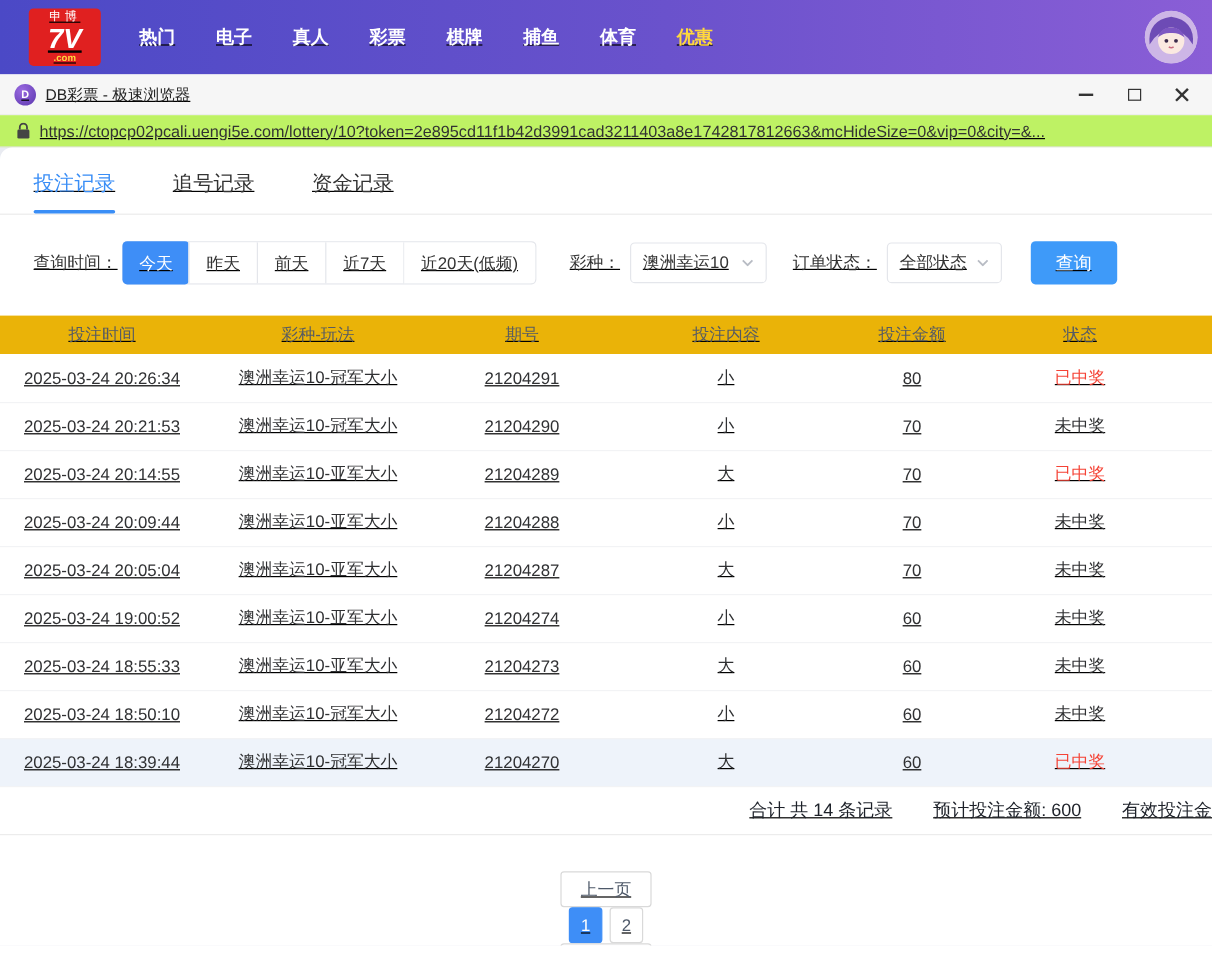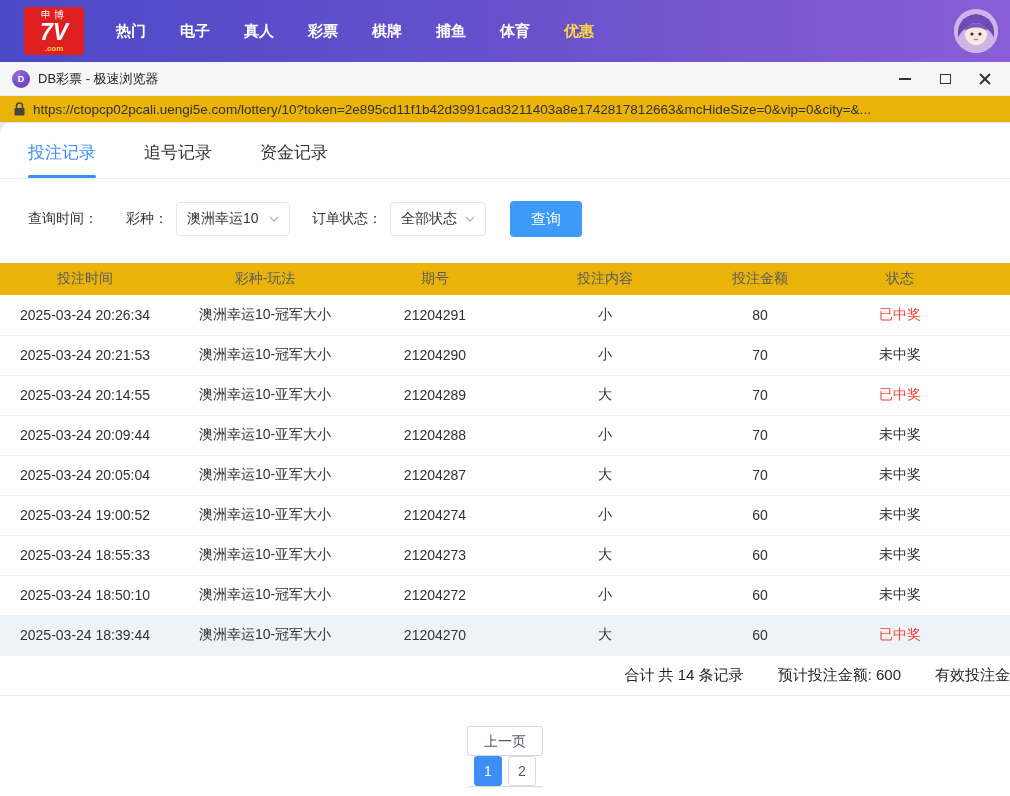"申博" .screen { text-decoration: none -> underline }
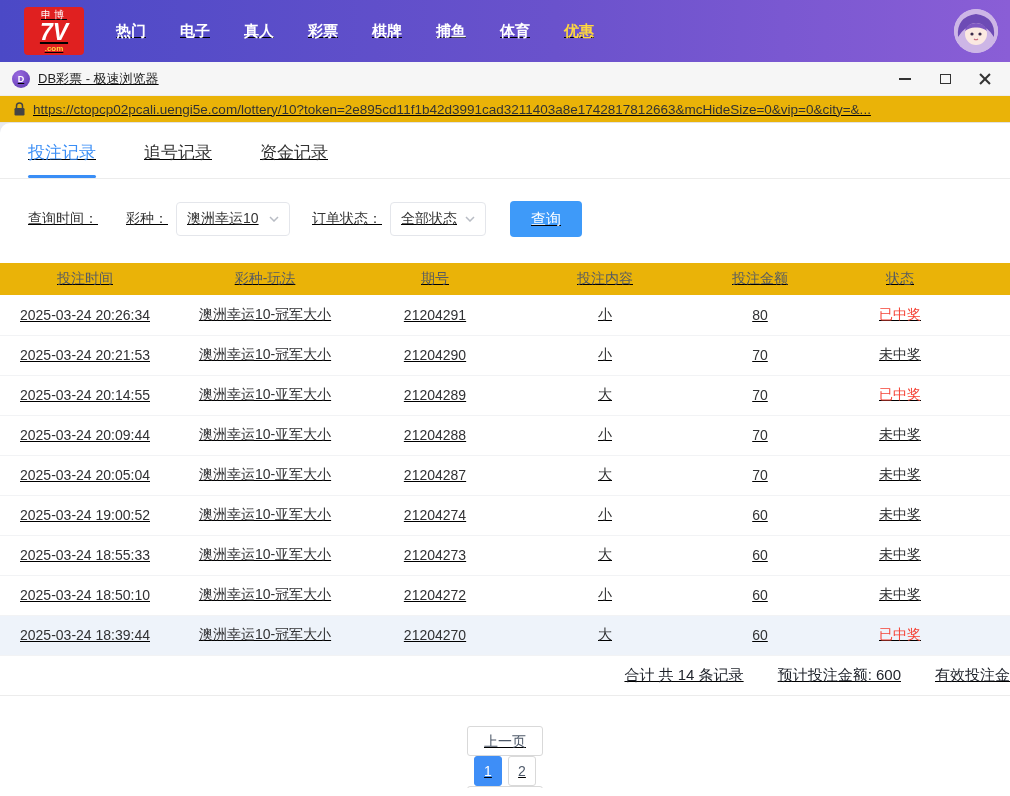"https://ctopcp02pcali.uengi5e.com/lotter" .urlbar { background: #eab308 -> #bef264 }
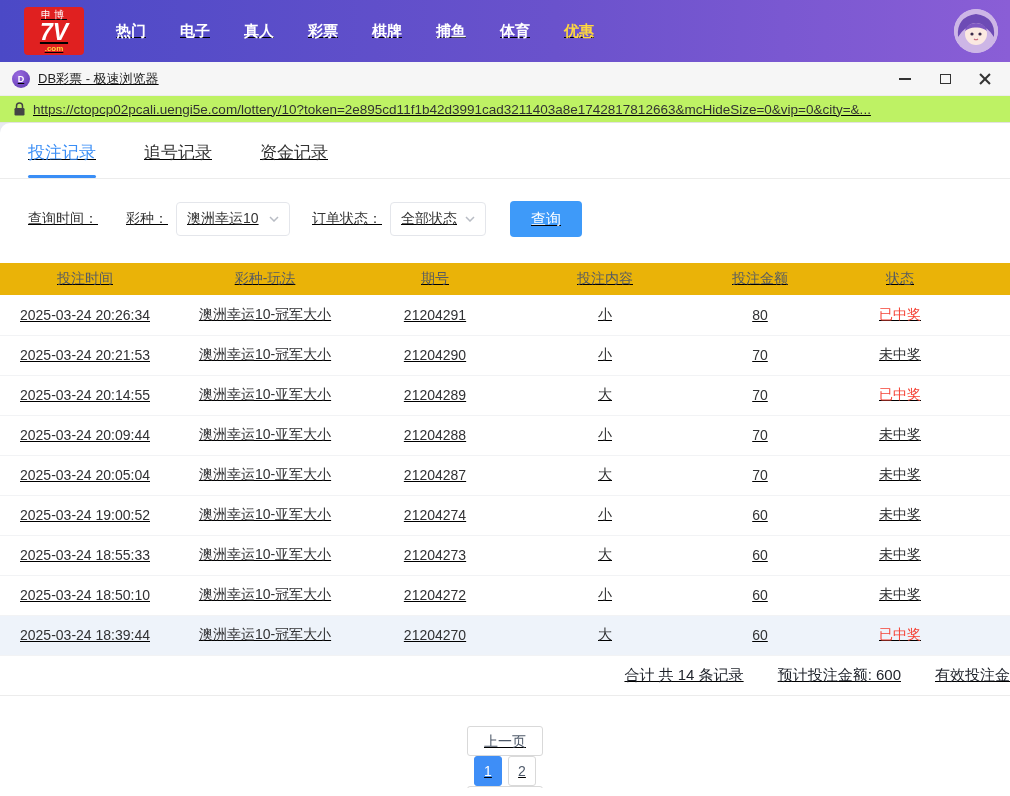"今天" div.time-group { html: none -> <div> <div>今天</div> <div>昨天</div> <div>前天</div> <div>近7天</div> <div>近20天(低频)</div> </div> }
